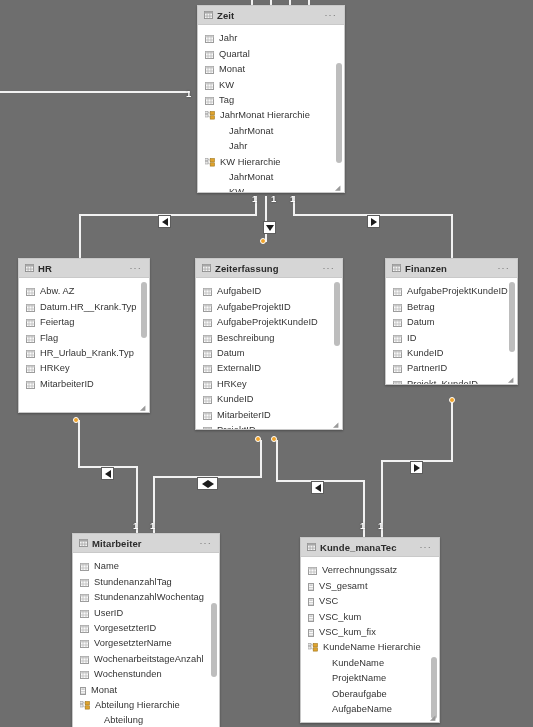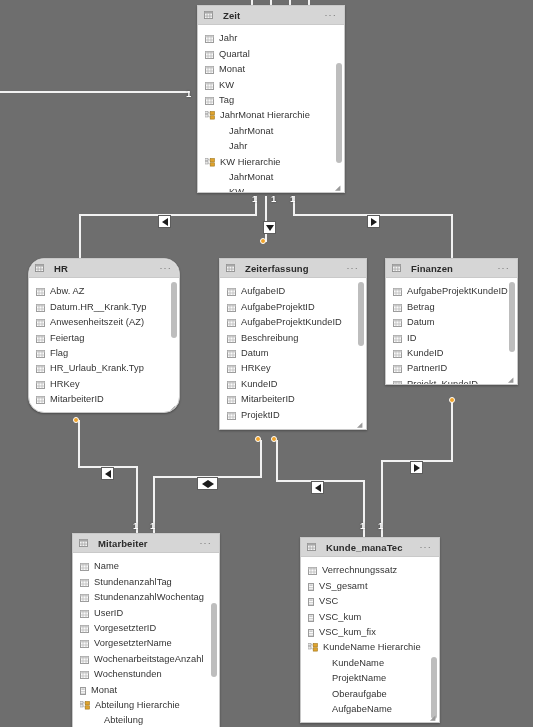"Zeit" .card-header { gap: 6px -> none }
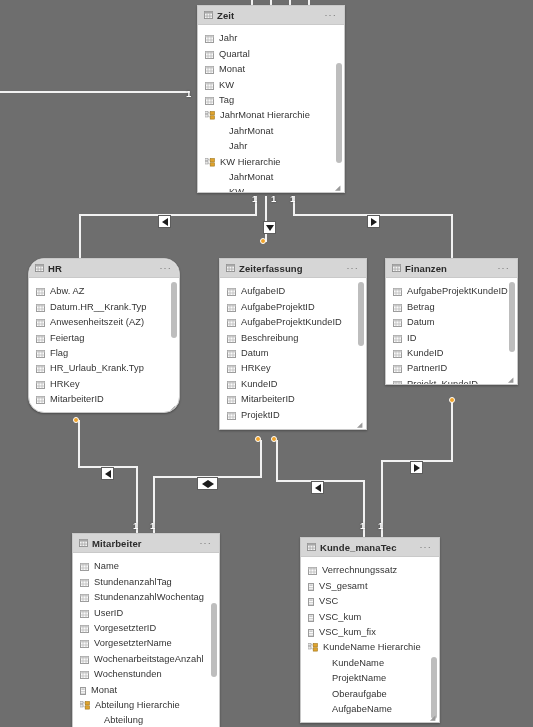"HR" div.card { border-radius: 16px -> none; left: 28px -> 18px; width: 152px -> 132px }
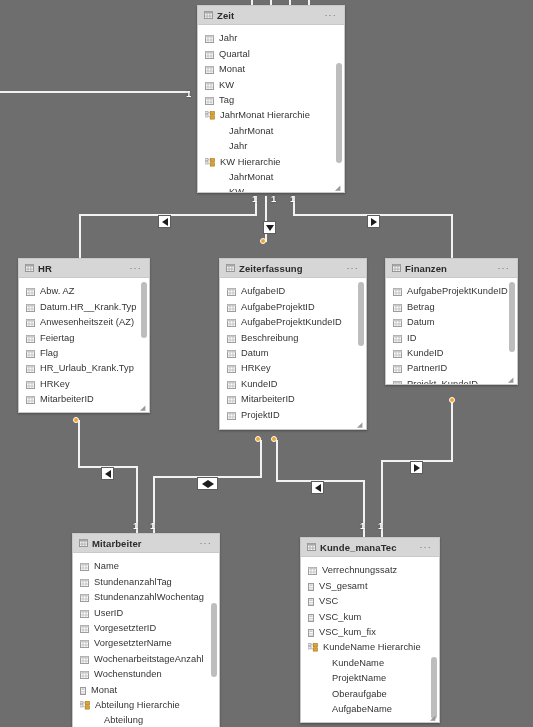"Zeiterfassung" div.card { margin-left: 24px -> none }
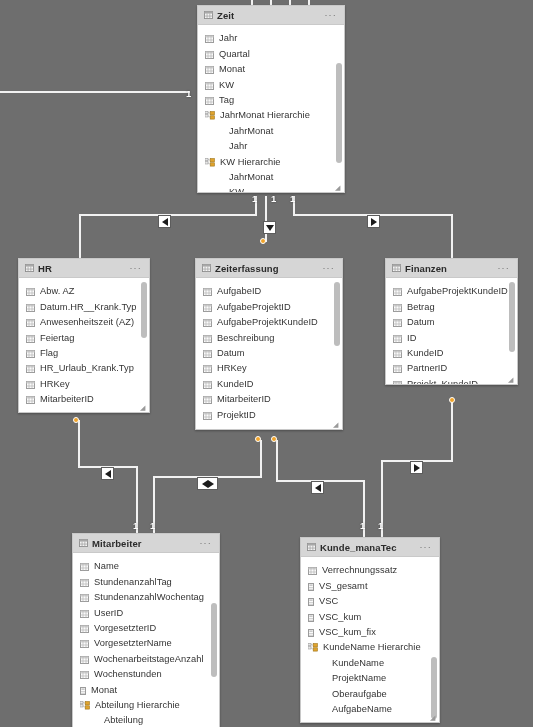"Anwesenheitszeit (AZ)" div.field { html: <div> <svg> <rect></rect> <rect></rect> <line></line> <line></line> <line></line> </svg> <span>Anwesenheitszeit (AZ)</span> </div> -> none }
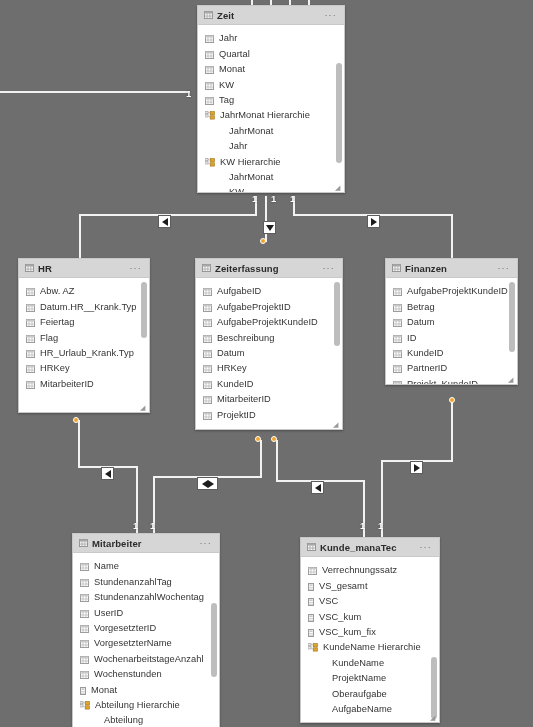"ExternalID" div.field { html: none -> <div> <svg> <rect></rect> <rect></rect> <line></line> <line></line> <line></line> </svg> <span>ExternalID</span> </div> }
